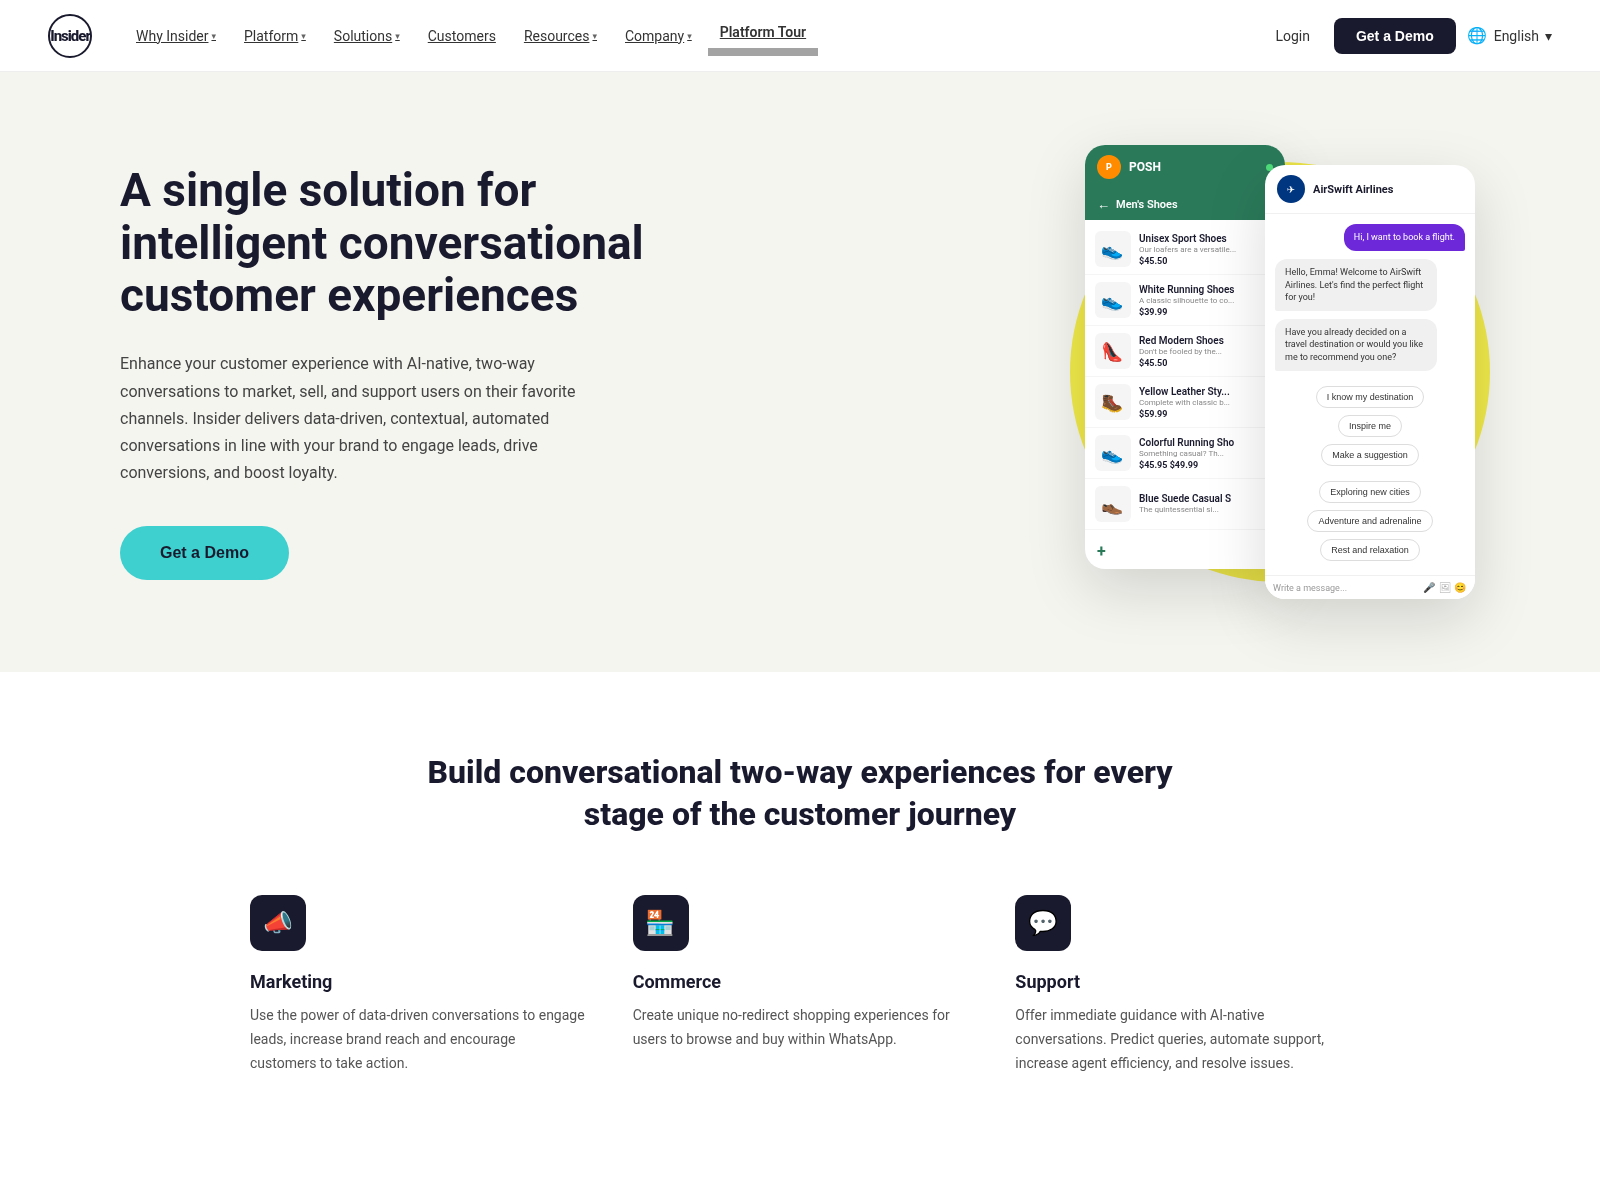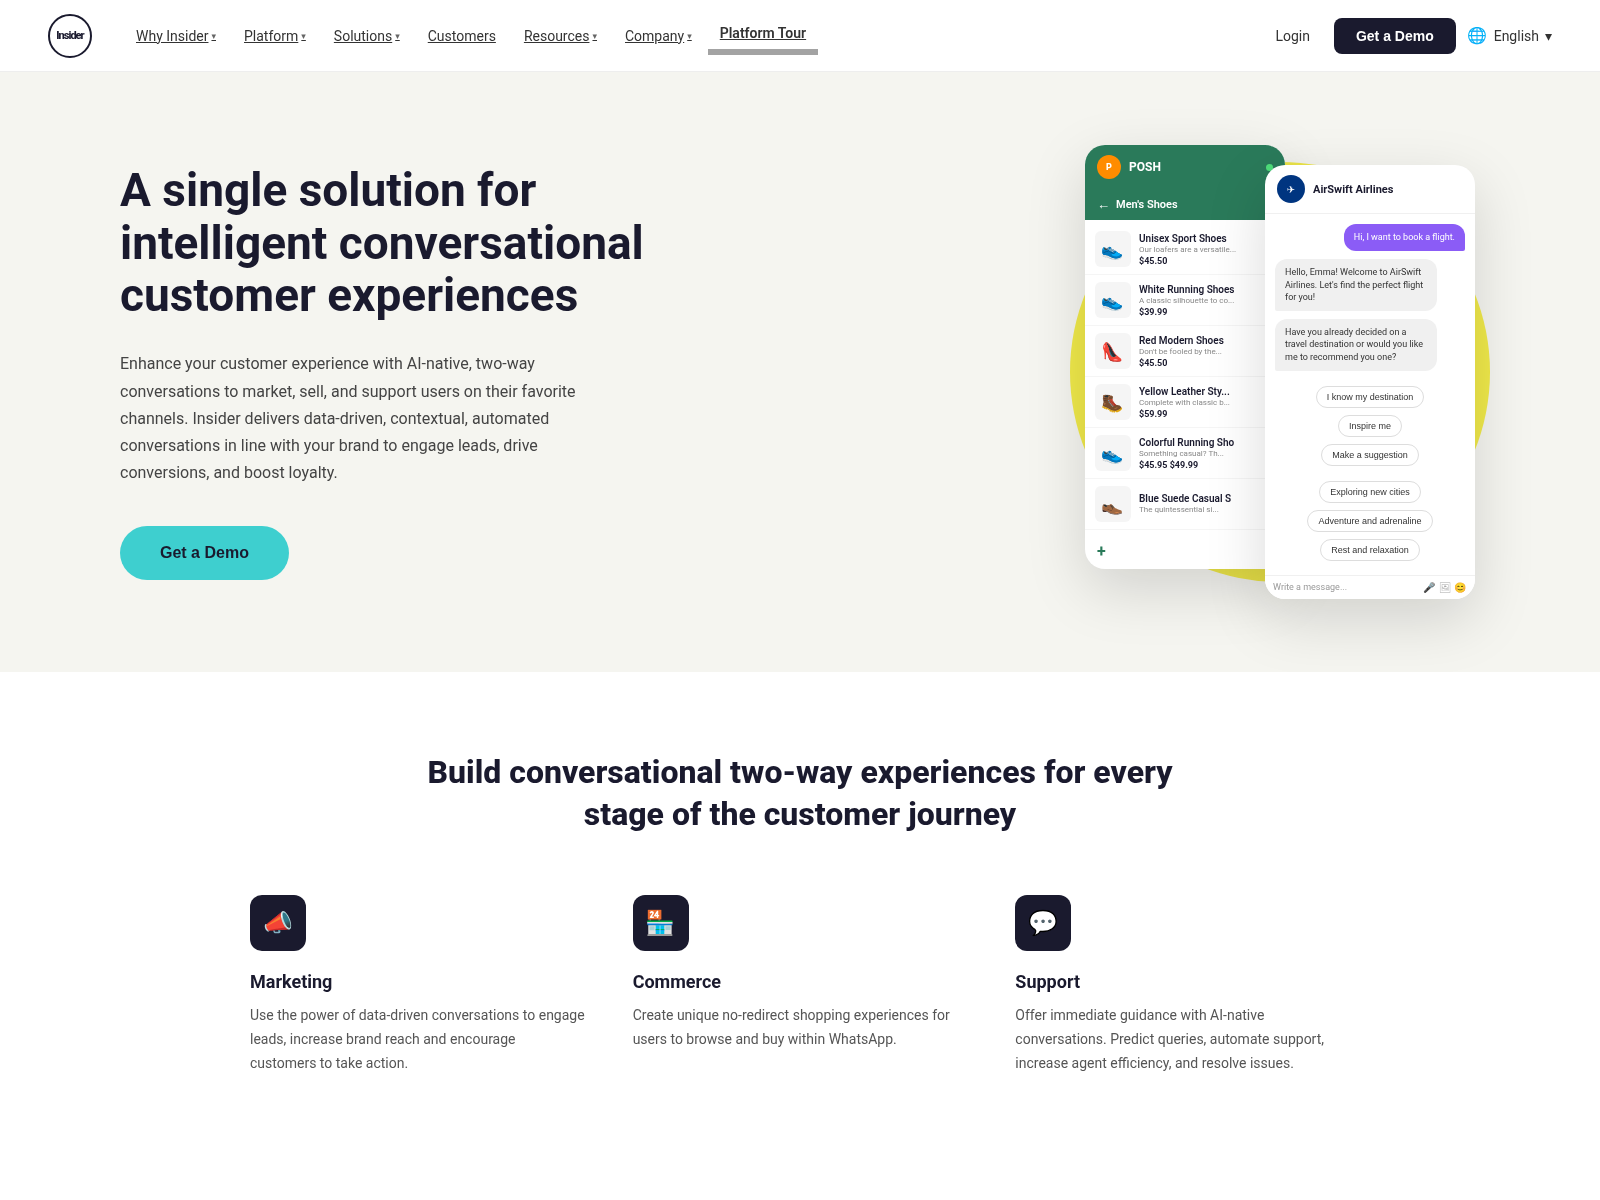"Insider" .logo-mark { font-size: 11px -> 15px; justify-content: center -> flex-end }
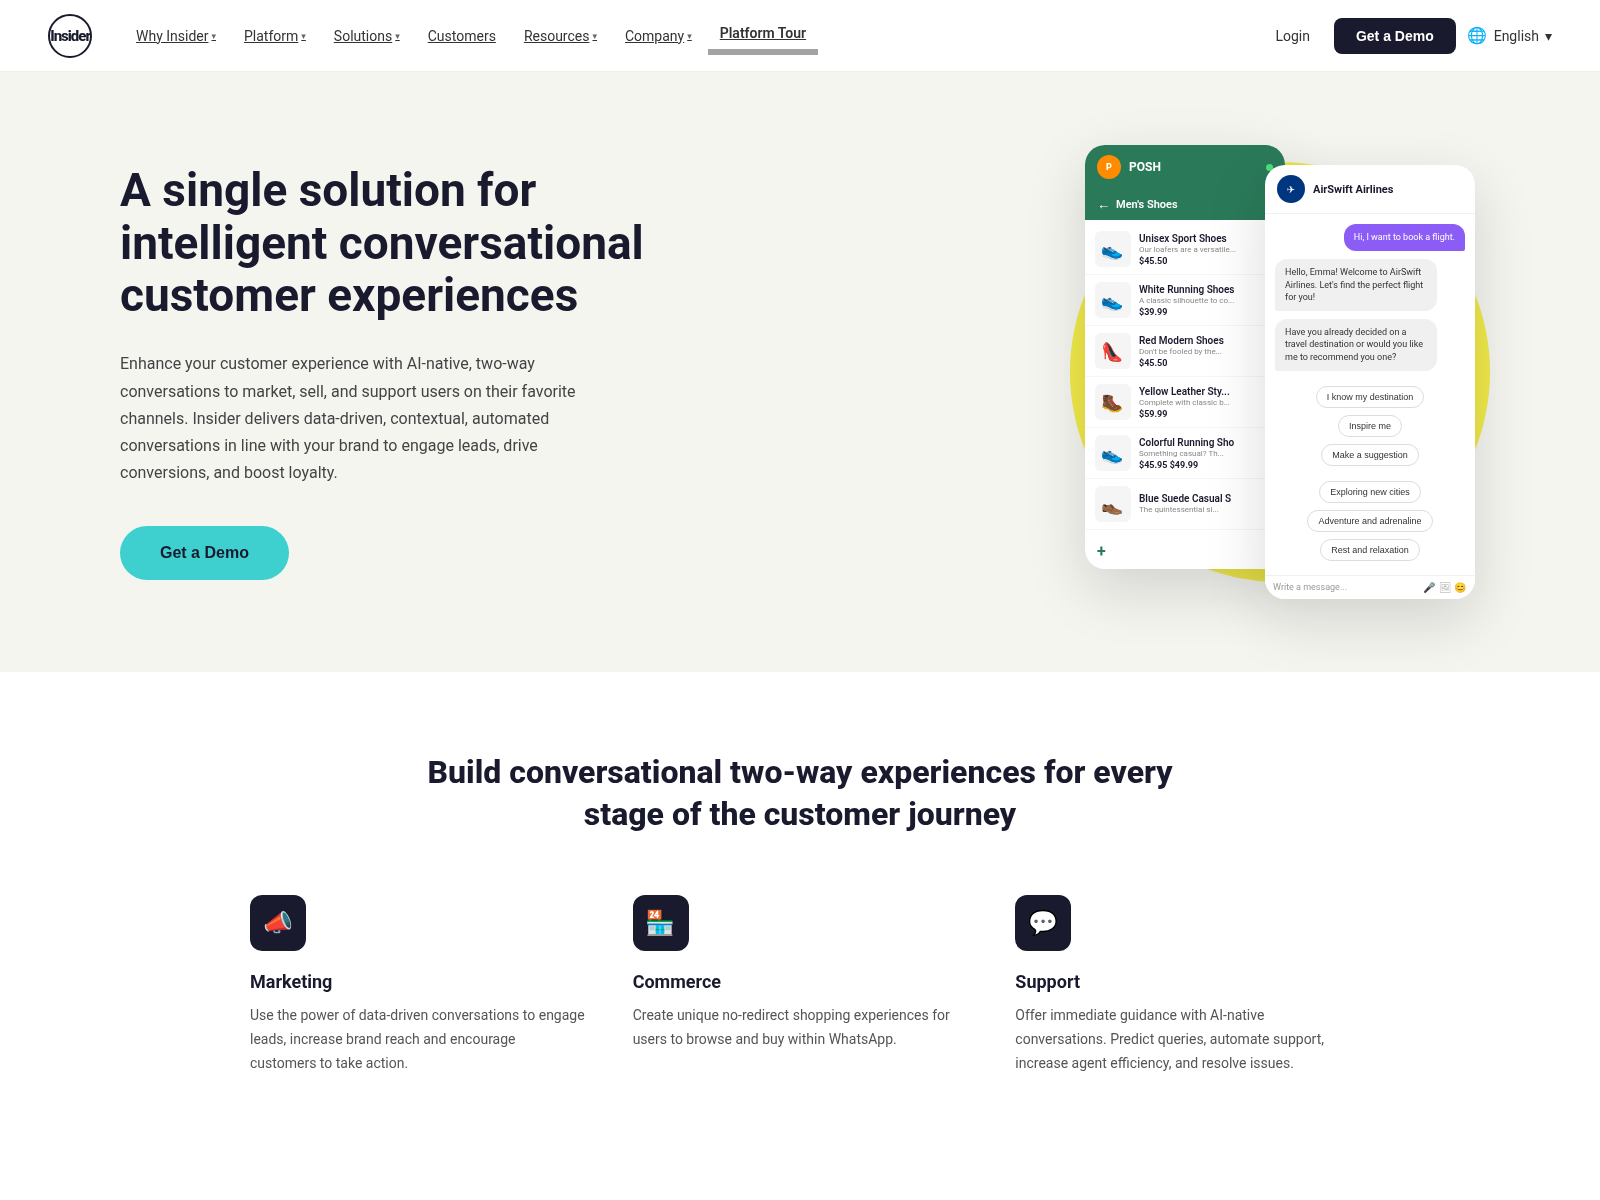"Platform Tour" .nav-item.active { border-bottom: 6px solid #a3a3a3 -> 8px solid #a3a3a3 }
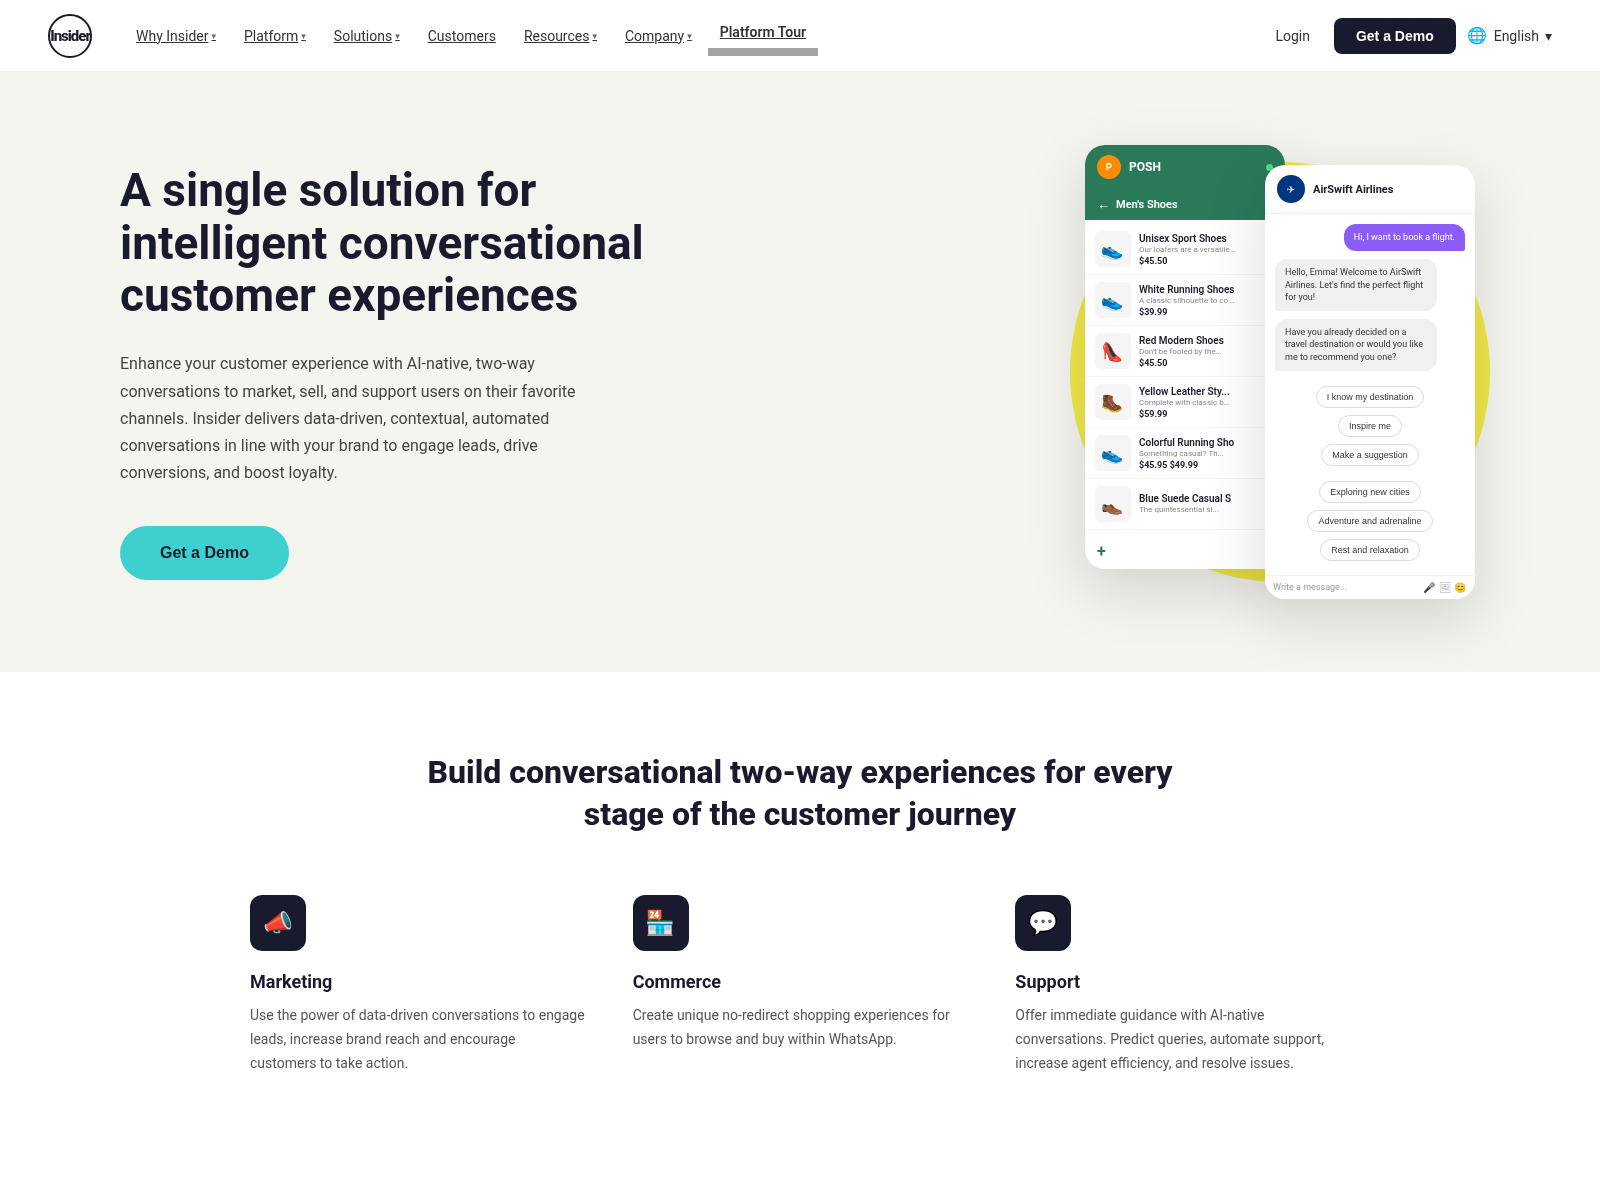"Hi, I want to book" .chat-bubble-right { background: #8b5cf6 -> #6d28d9 }
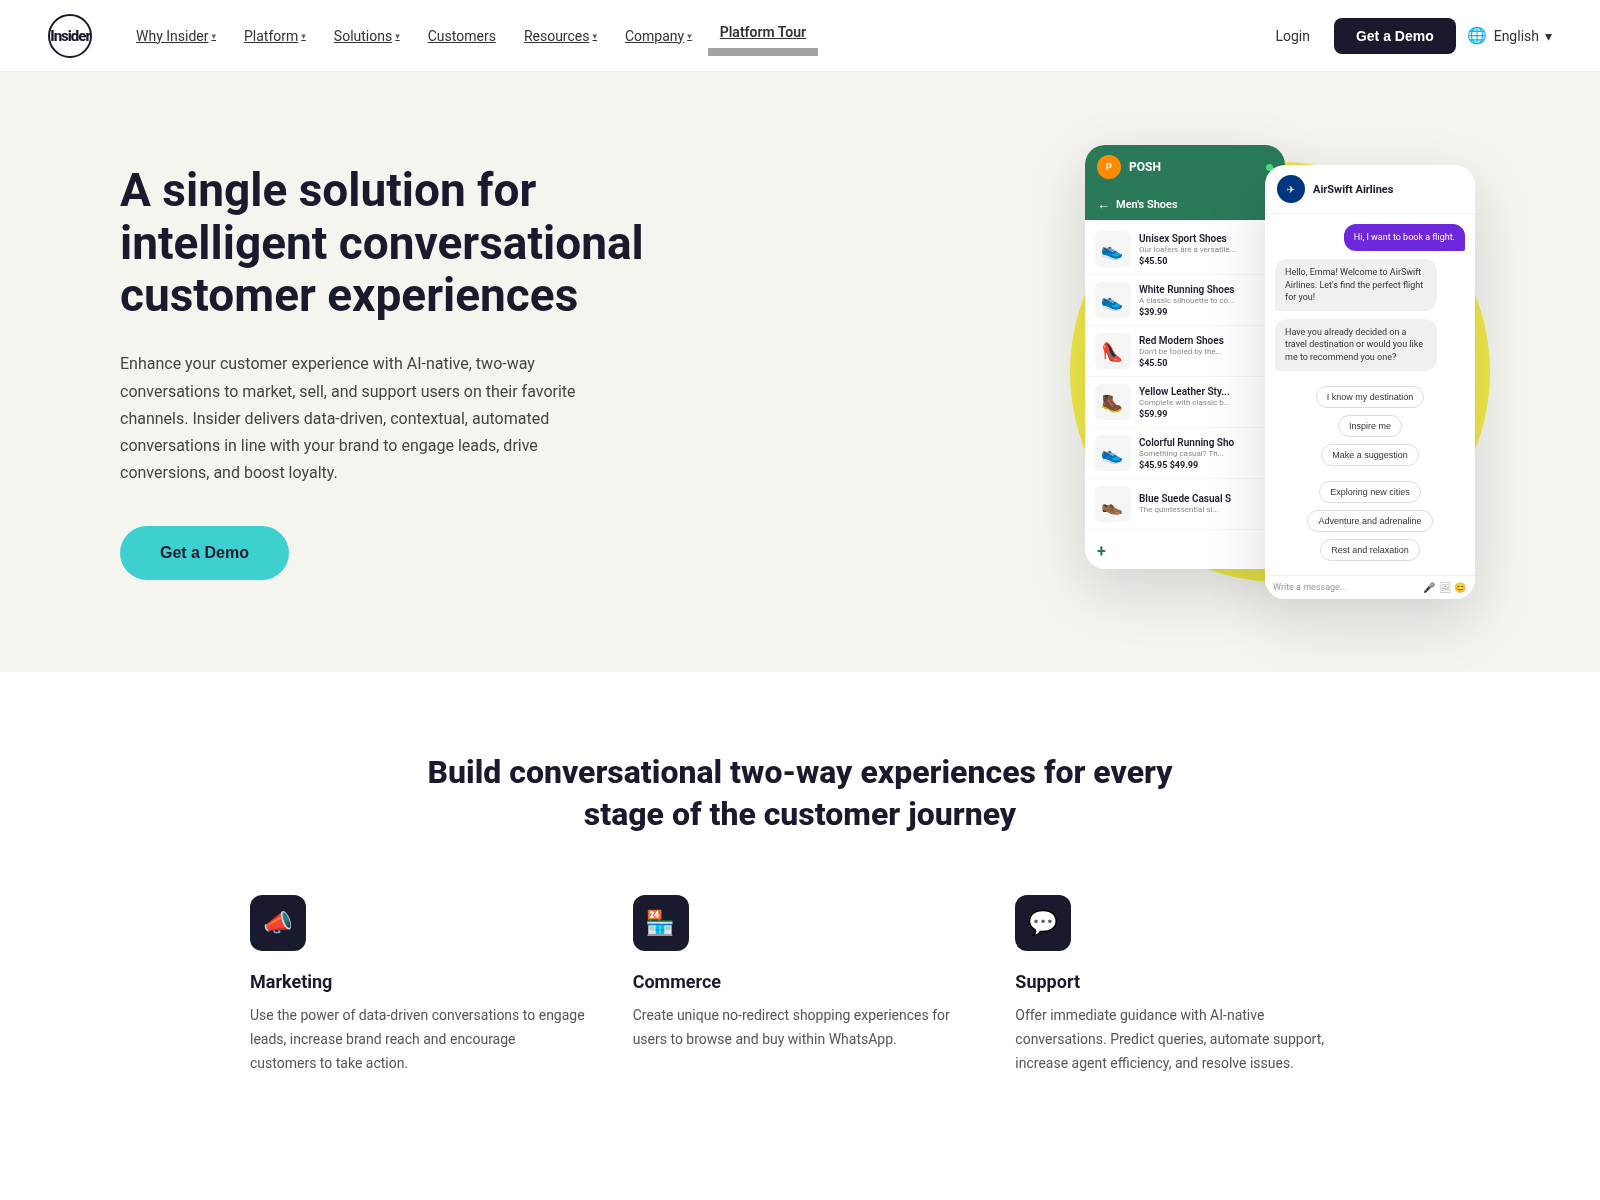"Write a message..." .chat-input-row { align-items: center -> flex-end }
